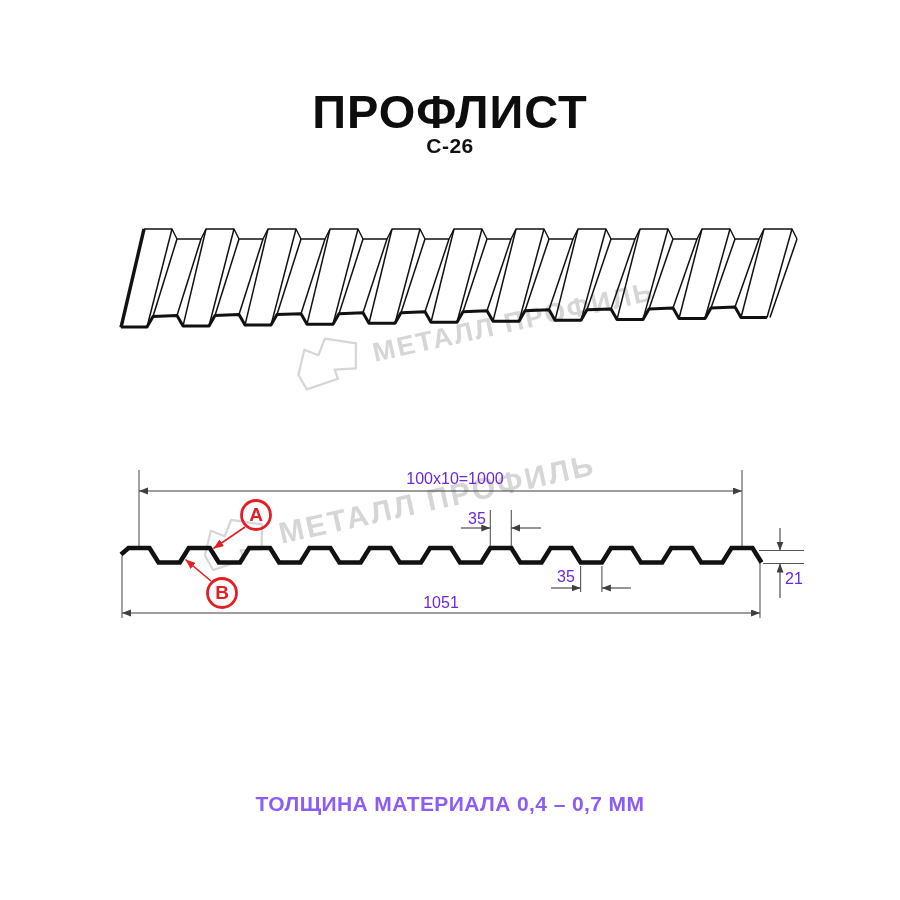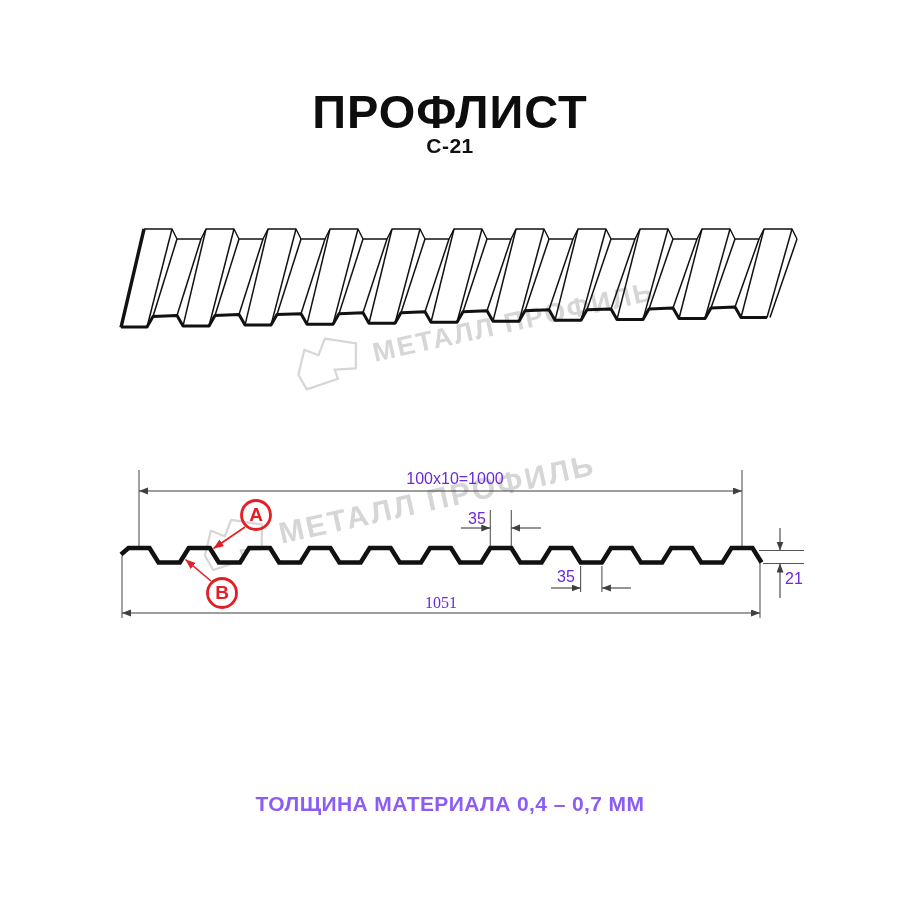"С-21" div.abs { text: С-21 -> С-26 }
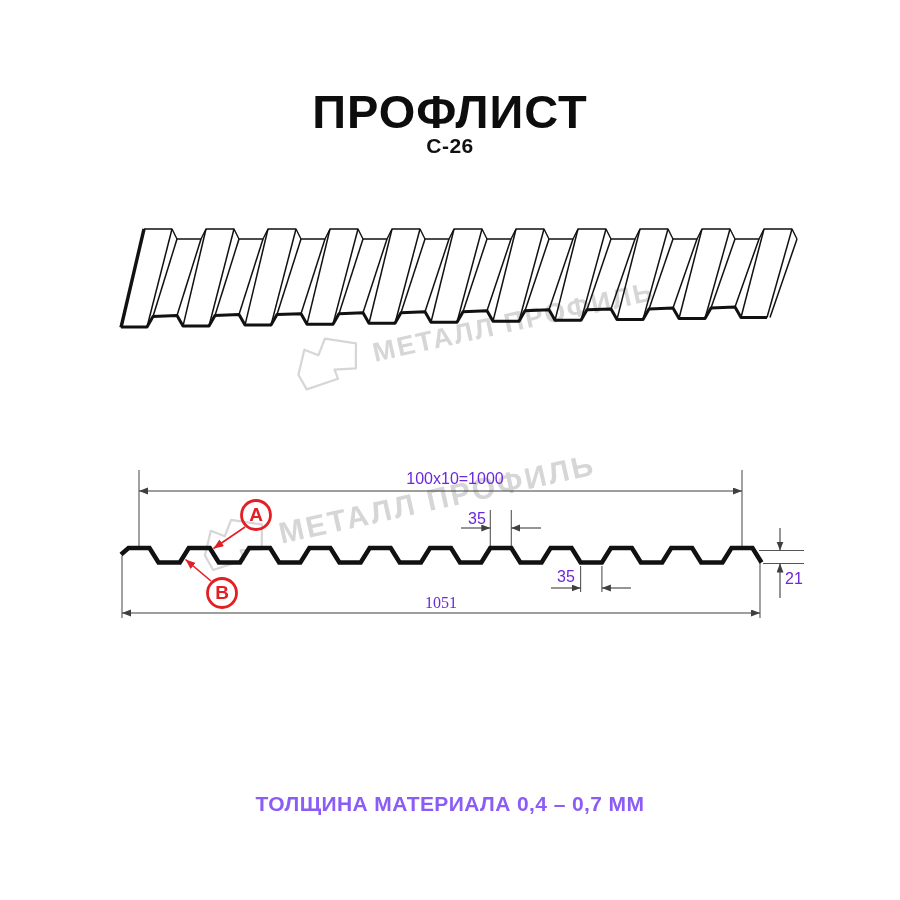"1051" span.dimtxt { font-family: Liberation Serif, serif -> none }
